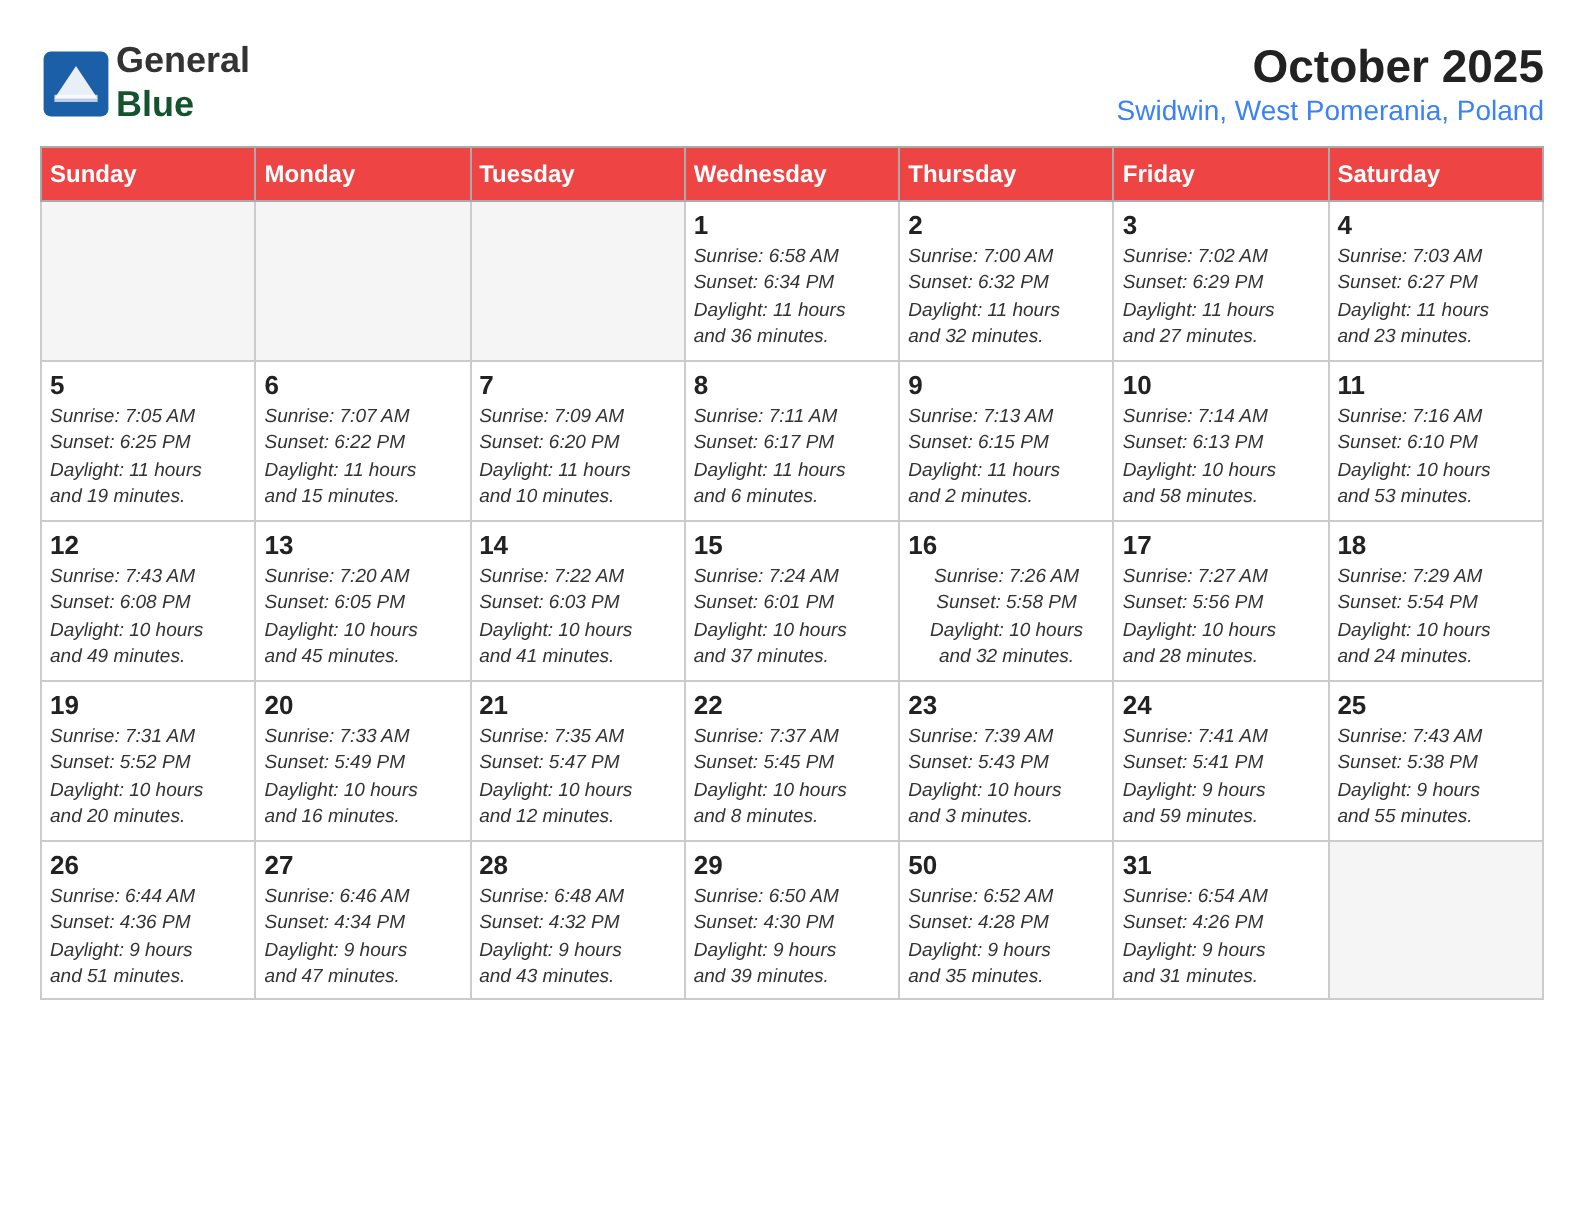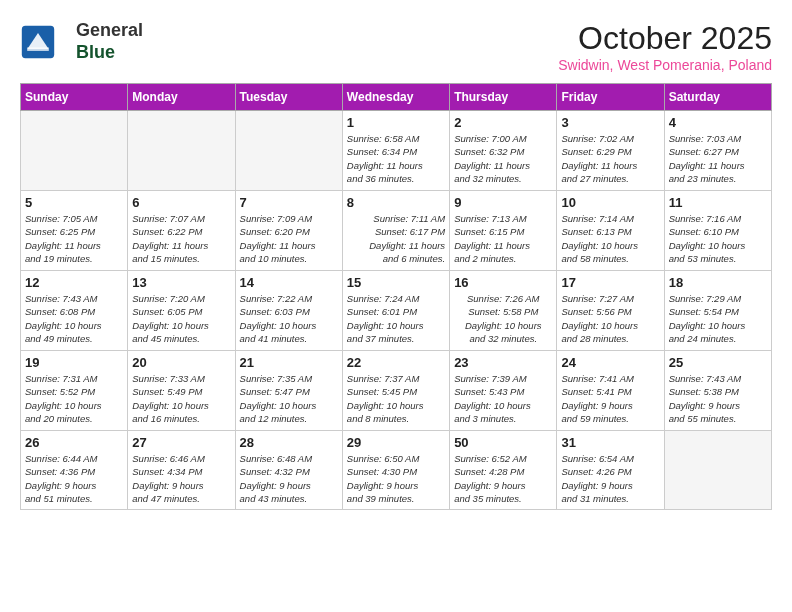"General" .logo { gap: 20px -> 2px }
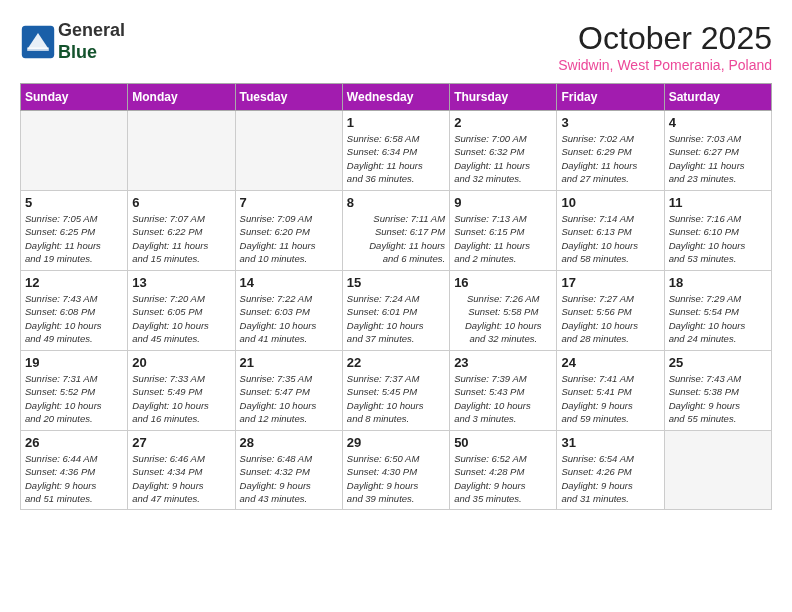"October 2025" .month-title { font-size: 32px -> 23px; font-weight: normal -> bold }
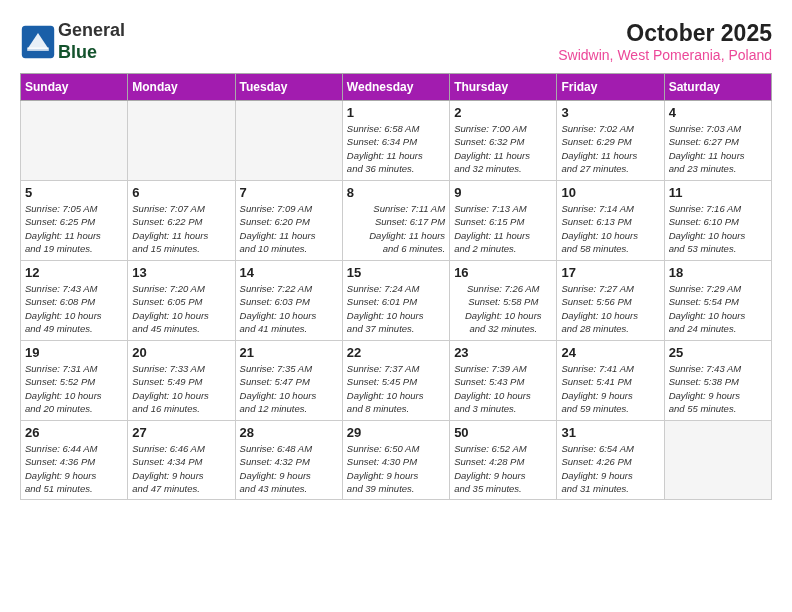"Swidwin, West Pomerania, Poland" .subtitle { color: #ec4899 -> #3b82f6 }
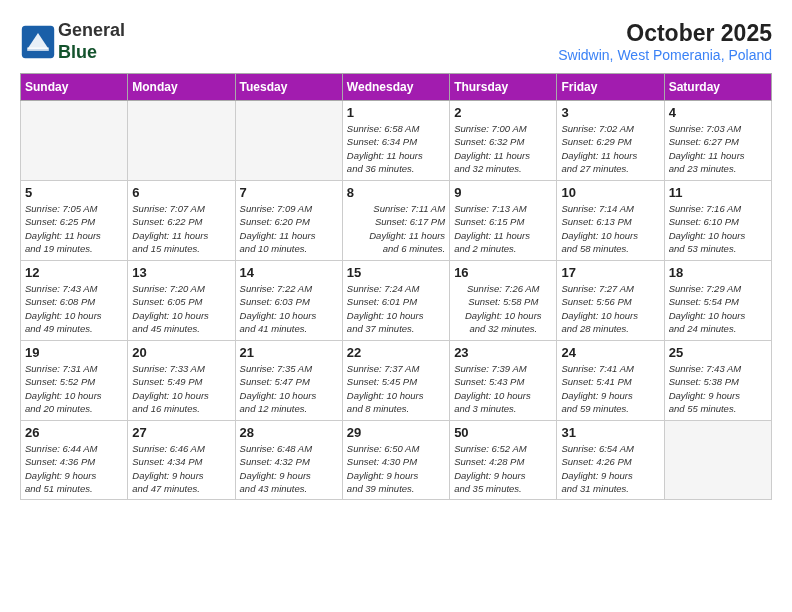"Sunday" th { background-color: #a21caf -> #ef4444 }
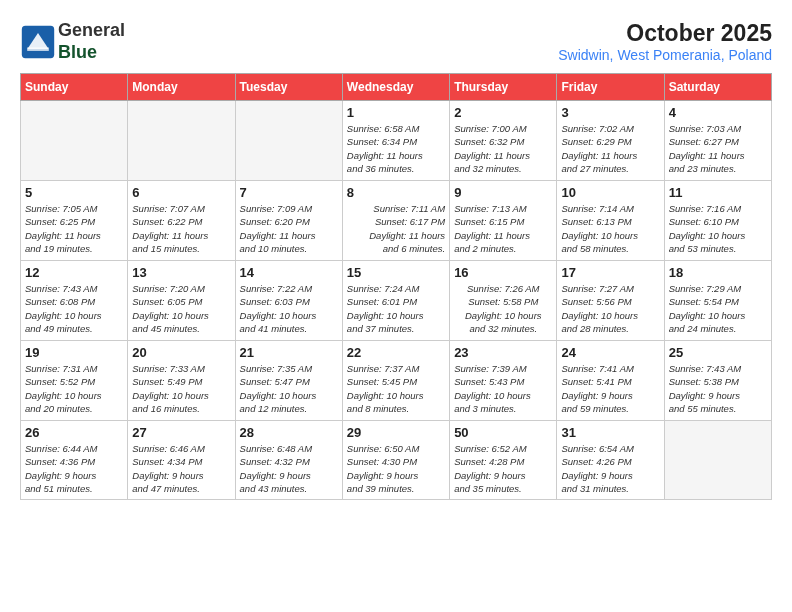"Sunrise: 7:11 AM" div.day-info { text-align: right -> none }
